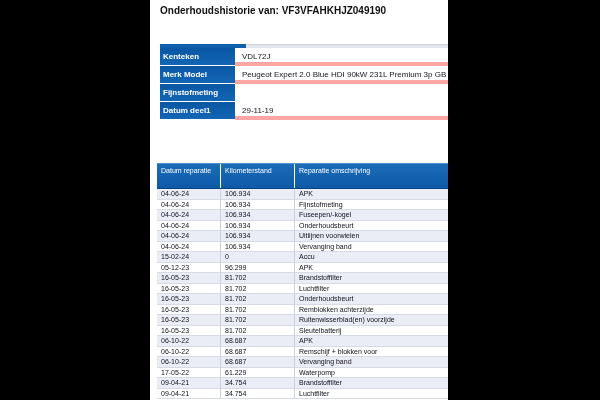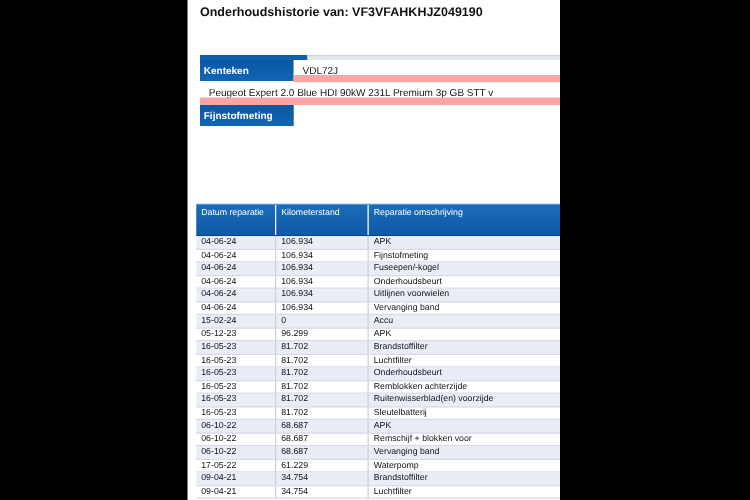"VDL72J" .vvalue { border-bottom: 6px solid #fca5a5 -> 4px solid #fca5a5 }
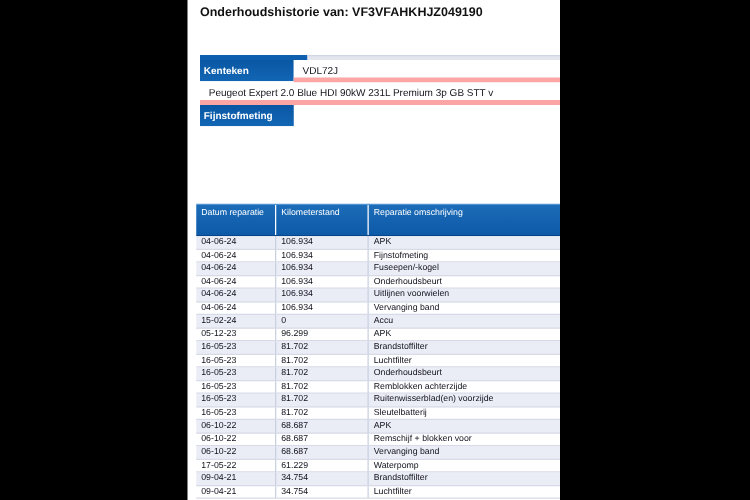"Merk Model" div.vlabel { html: none -> <div>Merk Model</div> }
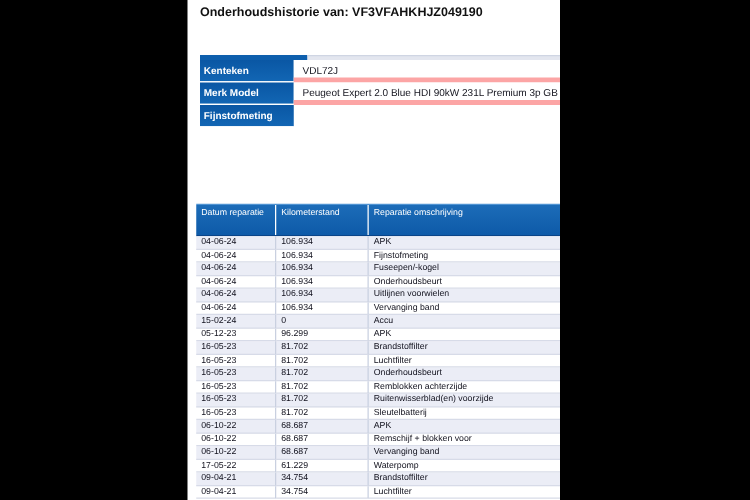"Datum deel1" div.vrow { html: none -> <div> <div>Datum deel1</div> <div>29-11-19</div> </div> }
